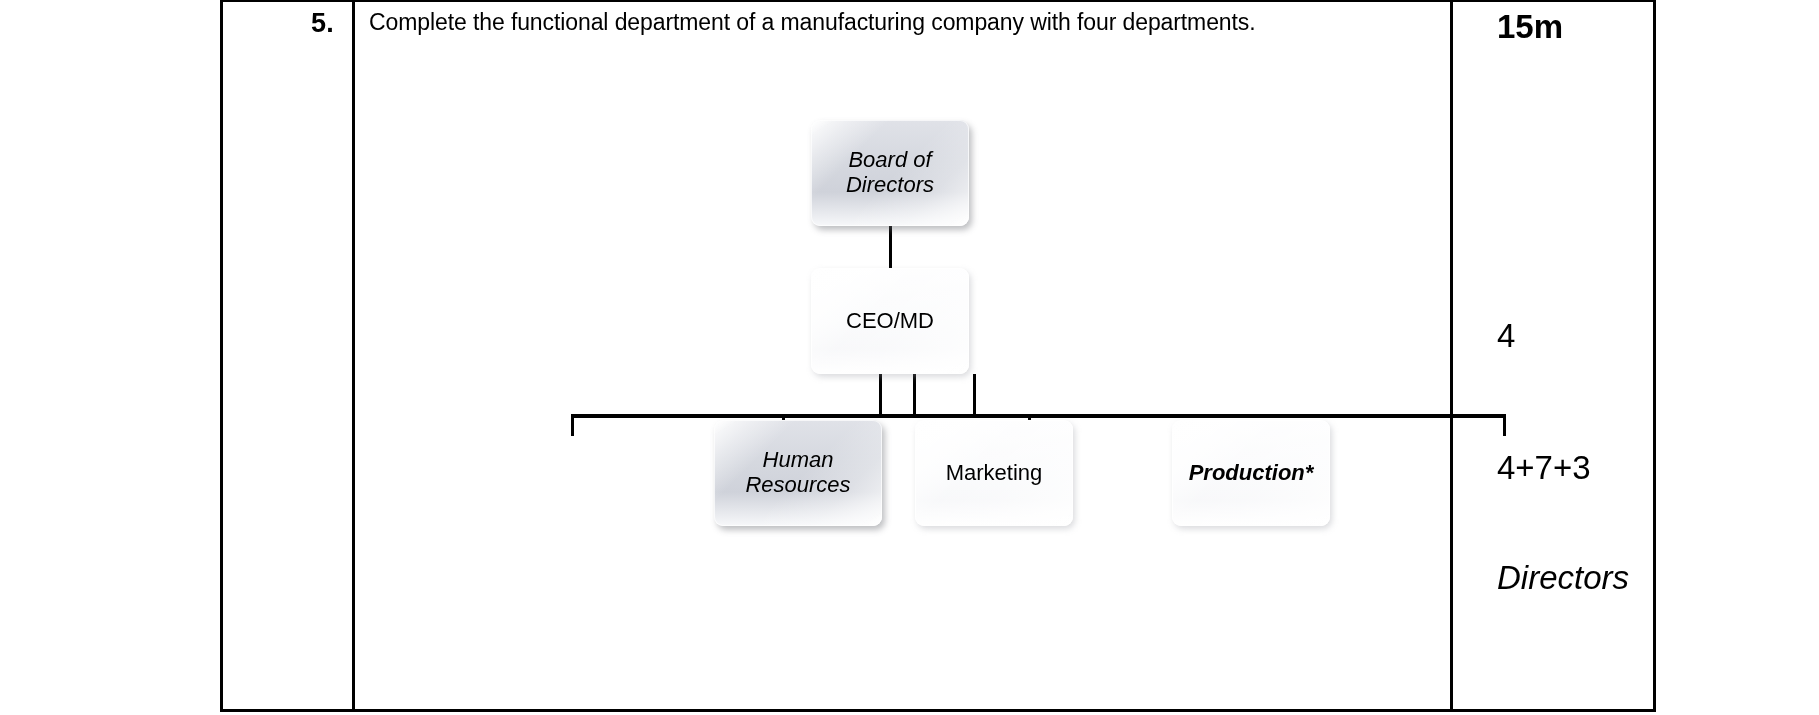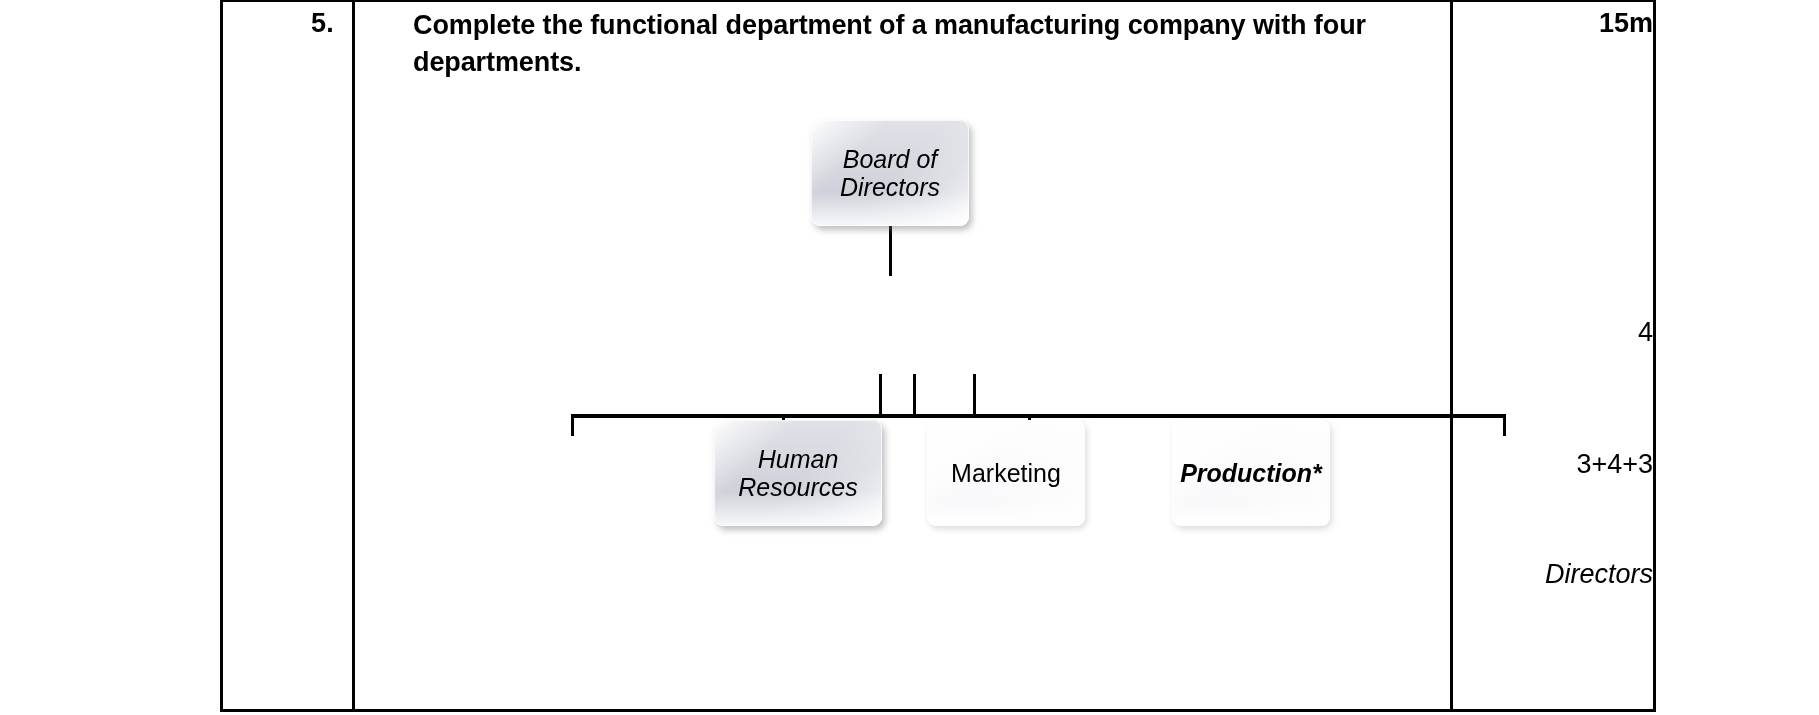"Complete the functional department of" .qtext { font-size: 27px -> 23px; font-weight: bold -> normal; margin-left: 44px -> none }
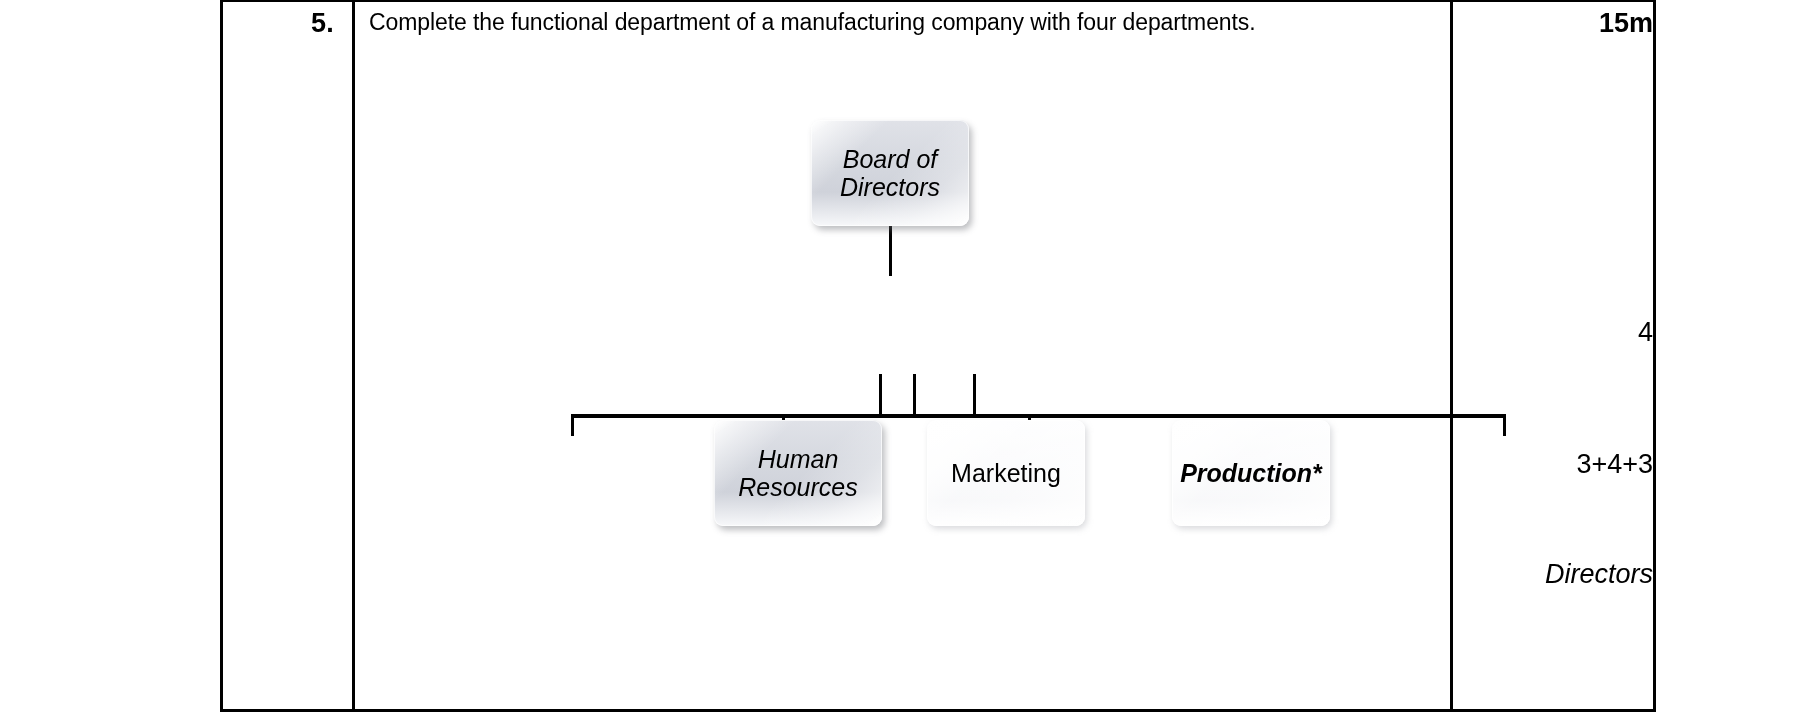"15m" .mark { font-size: 27px -> 33px; padding-left: none -> 44px; text-align: right -> left }
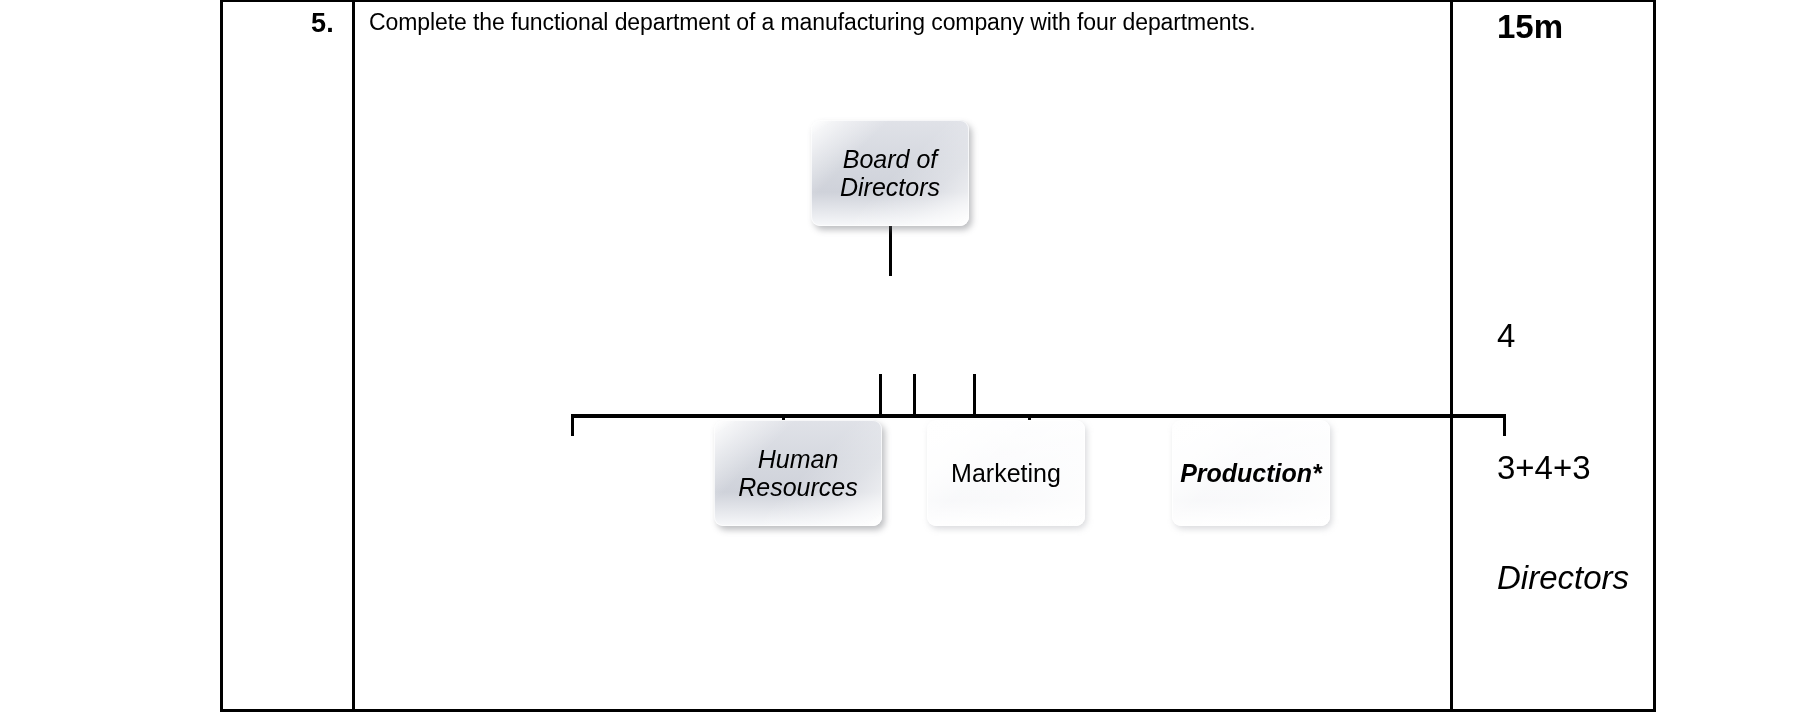"Board of" .node { font-size: 25px -> 22px }
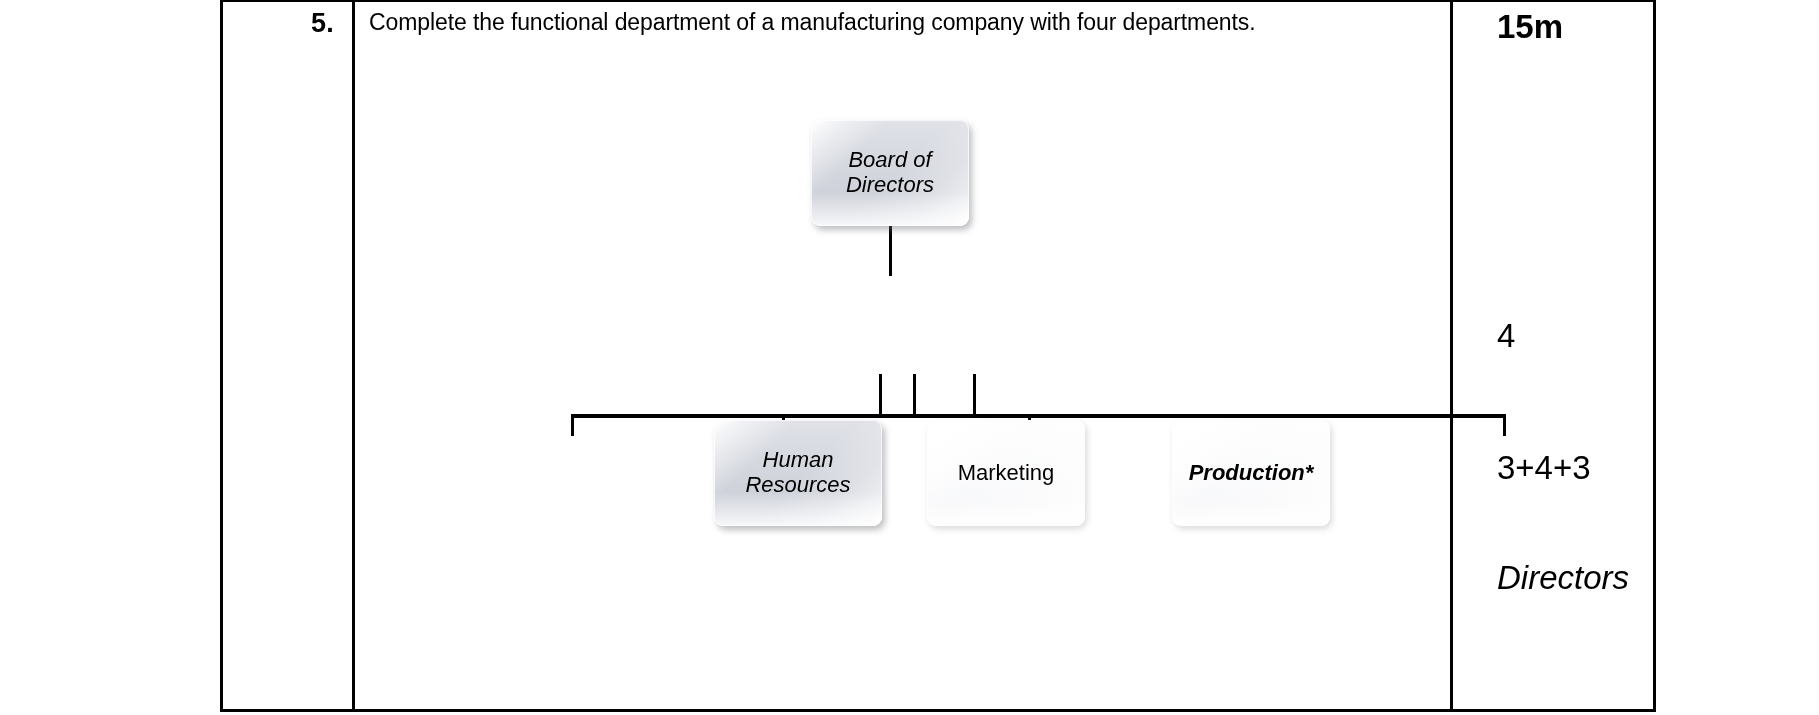"CEO/MD" div.node { html: none -> <div> <span>CEO/MD</span> </div> }
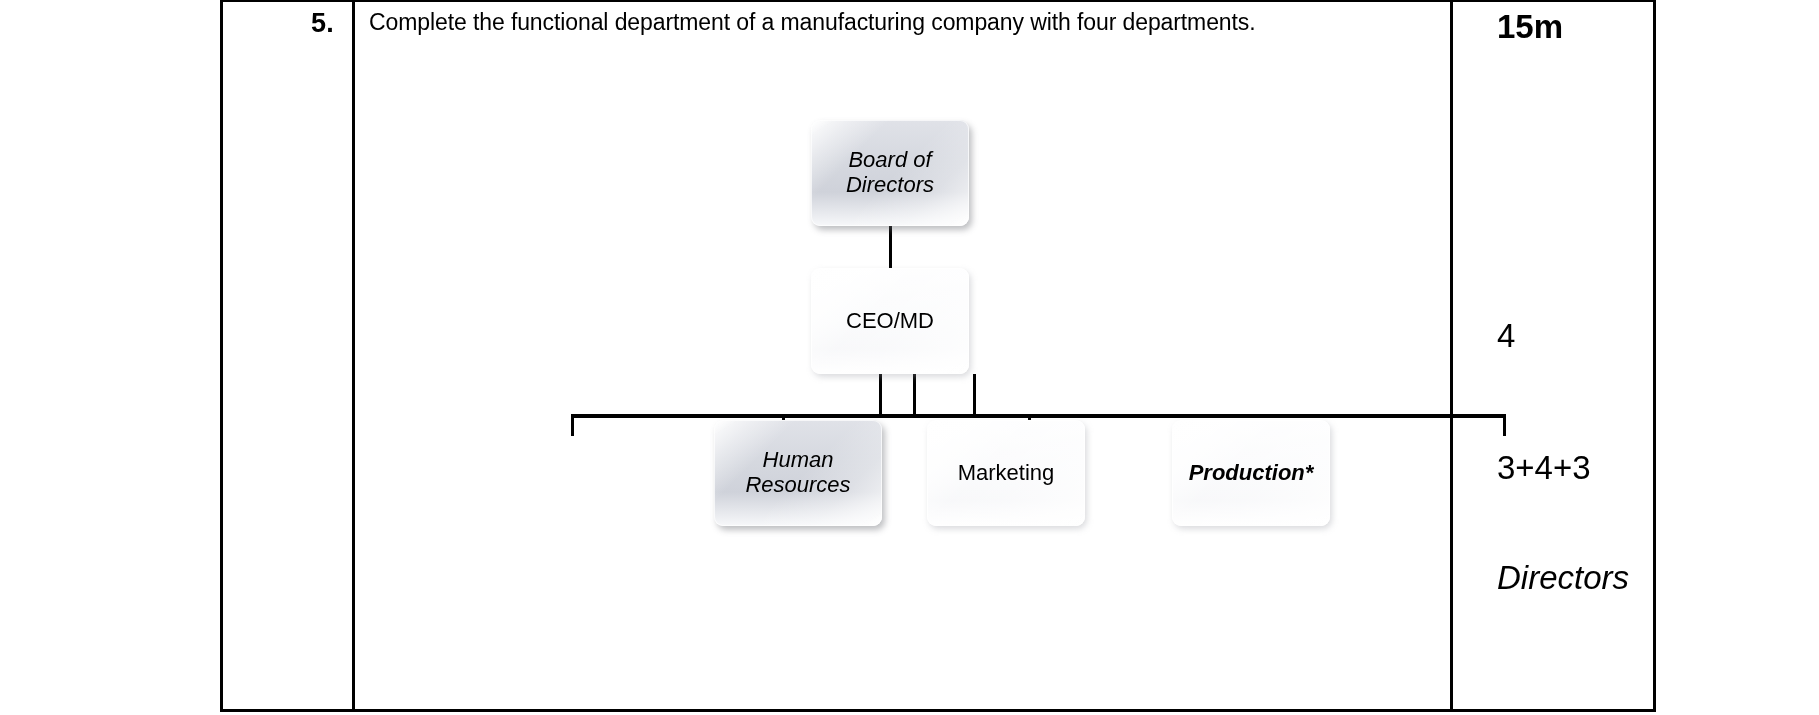"Marketing" #node-mkt { left: 572px -> 560px }
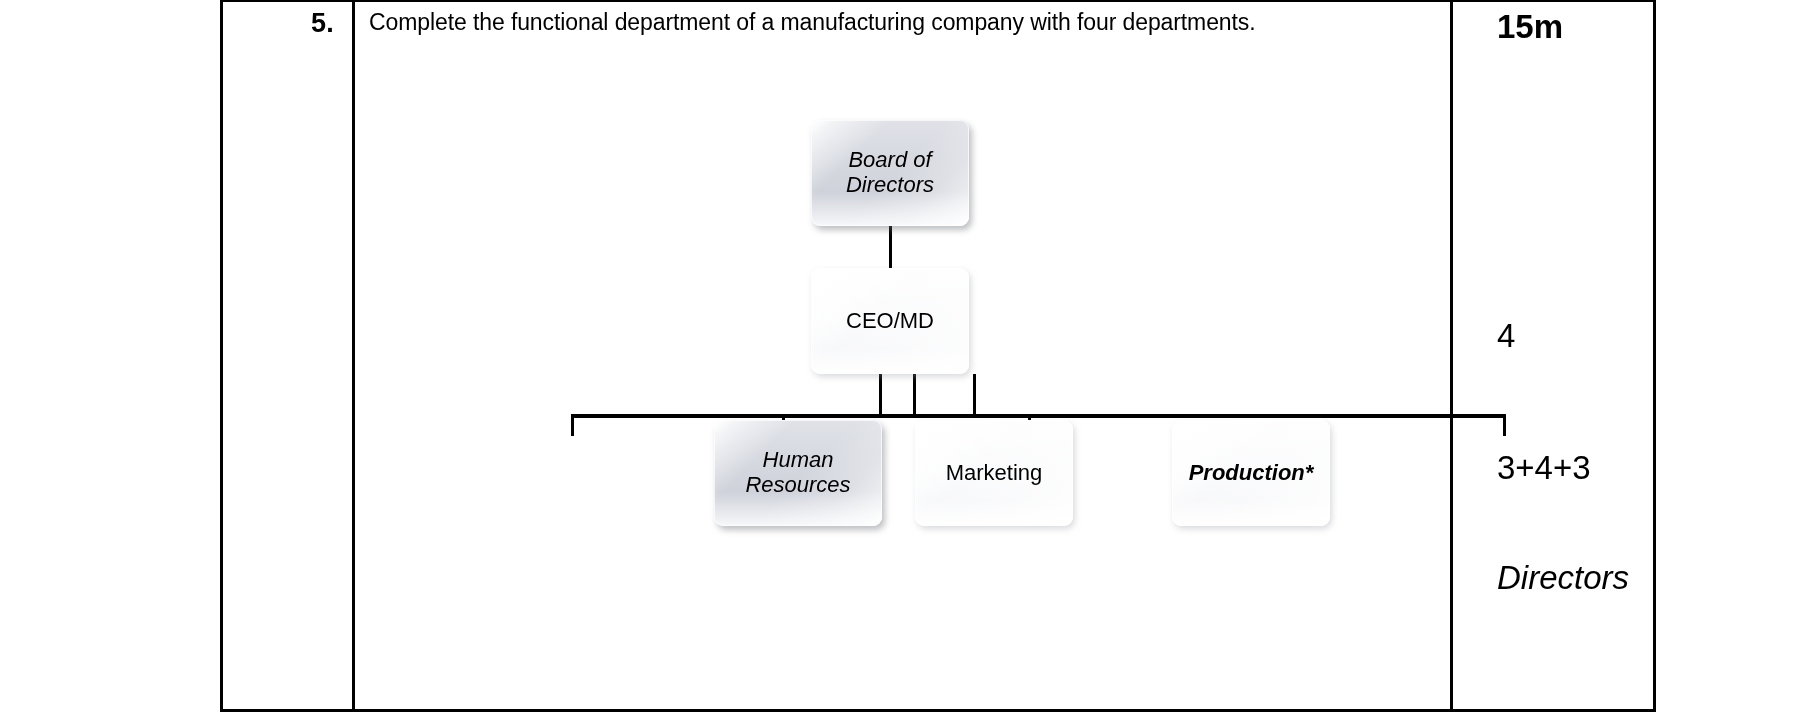"3+4+3" div.mark { text: 3+4+3 -> 4+7+3 }
